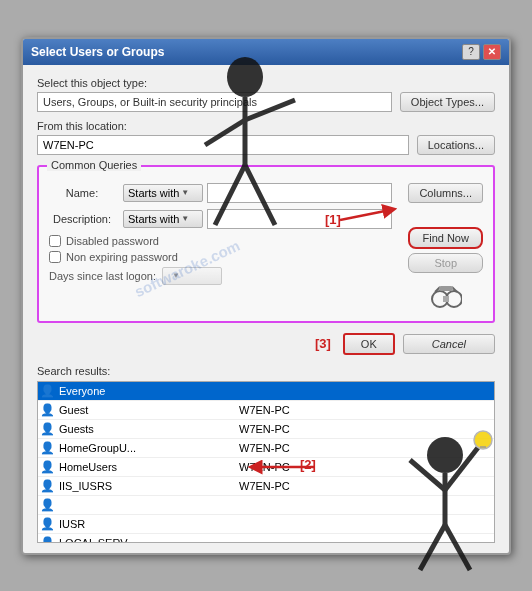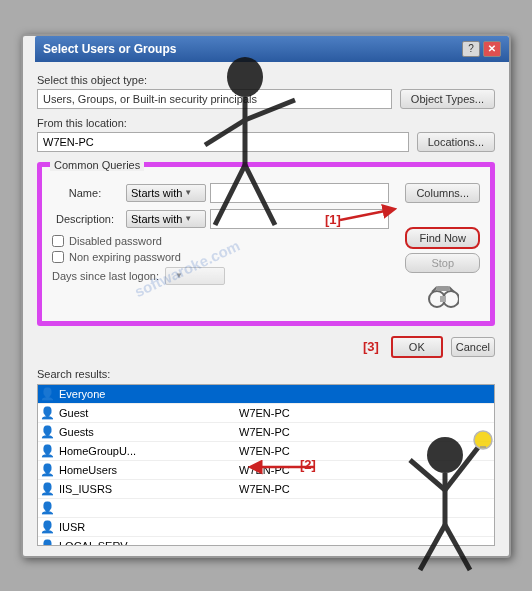"Select Users or Groups" .title-bar { margin-left: 12px -> none }
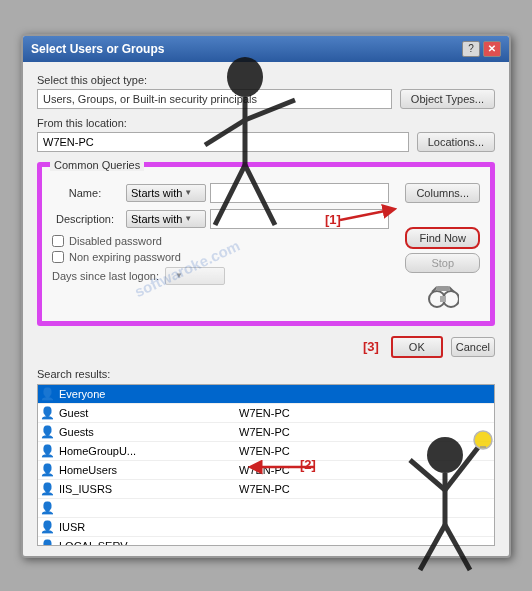"Common Queries" .common-queries-group { border: 5px solid #d946ef -> 2px solid #d946ef }
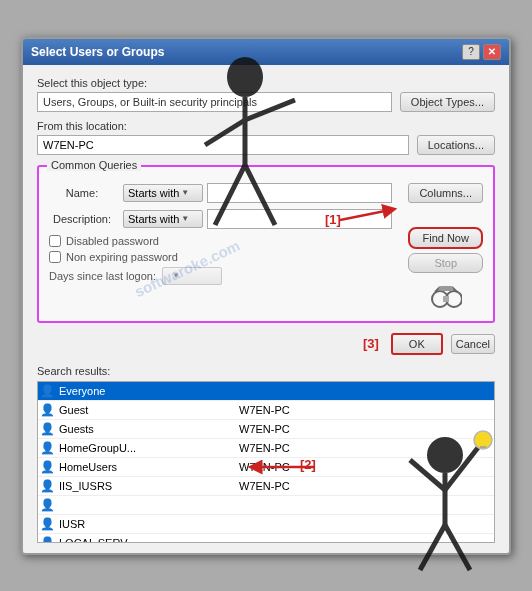"Cancel" .cancel-btn { font-style: none -> italic; padding: 3px 4px -> 3px 28px }
